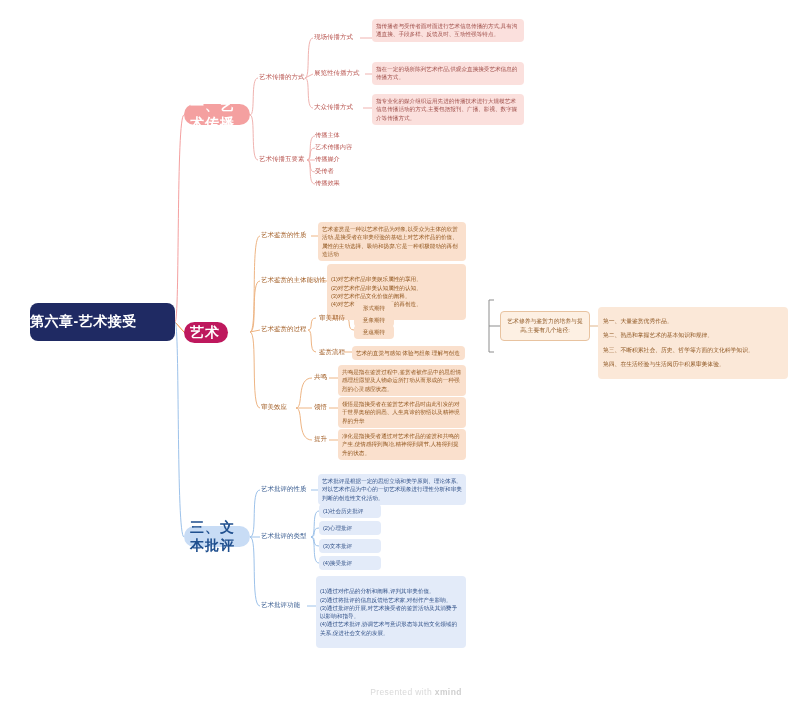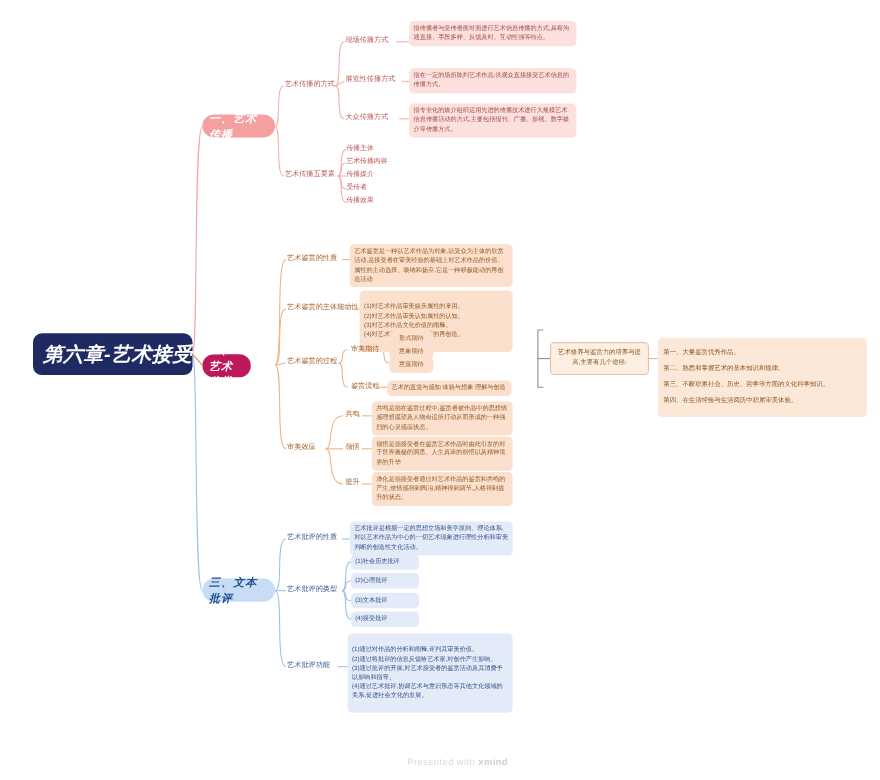"一、艺术传播" .main { font-size: 10px -> 14px; font-style: italic -> none }
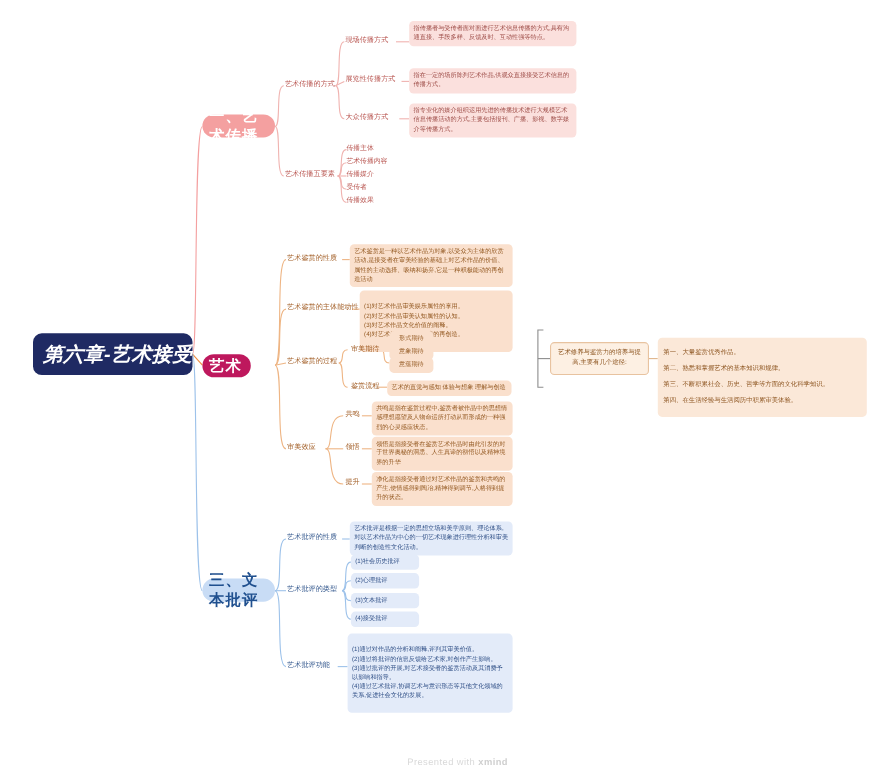"第六章-艺术接受" .root { font-size: 18px -> 14px; font-style: italic -> none; justify-content: flex-end -> flex-start }
